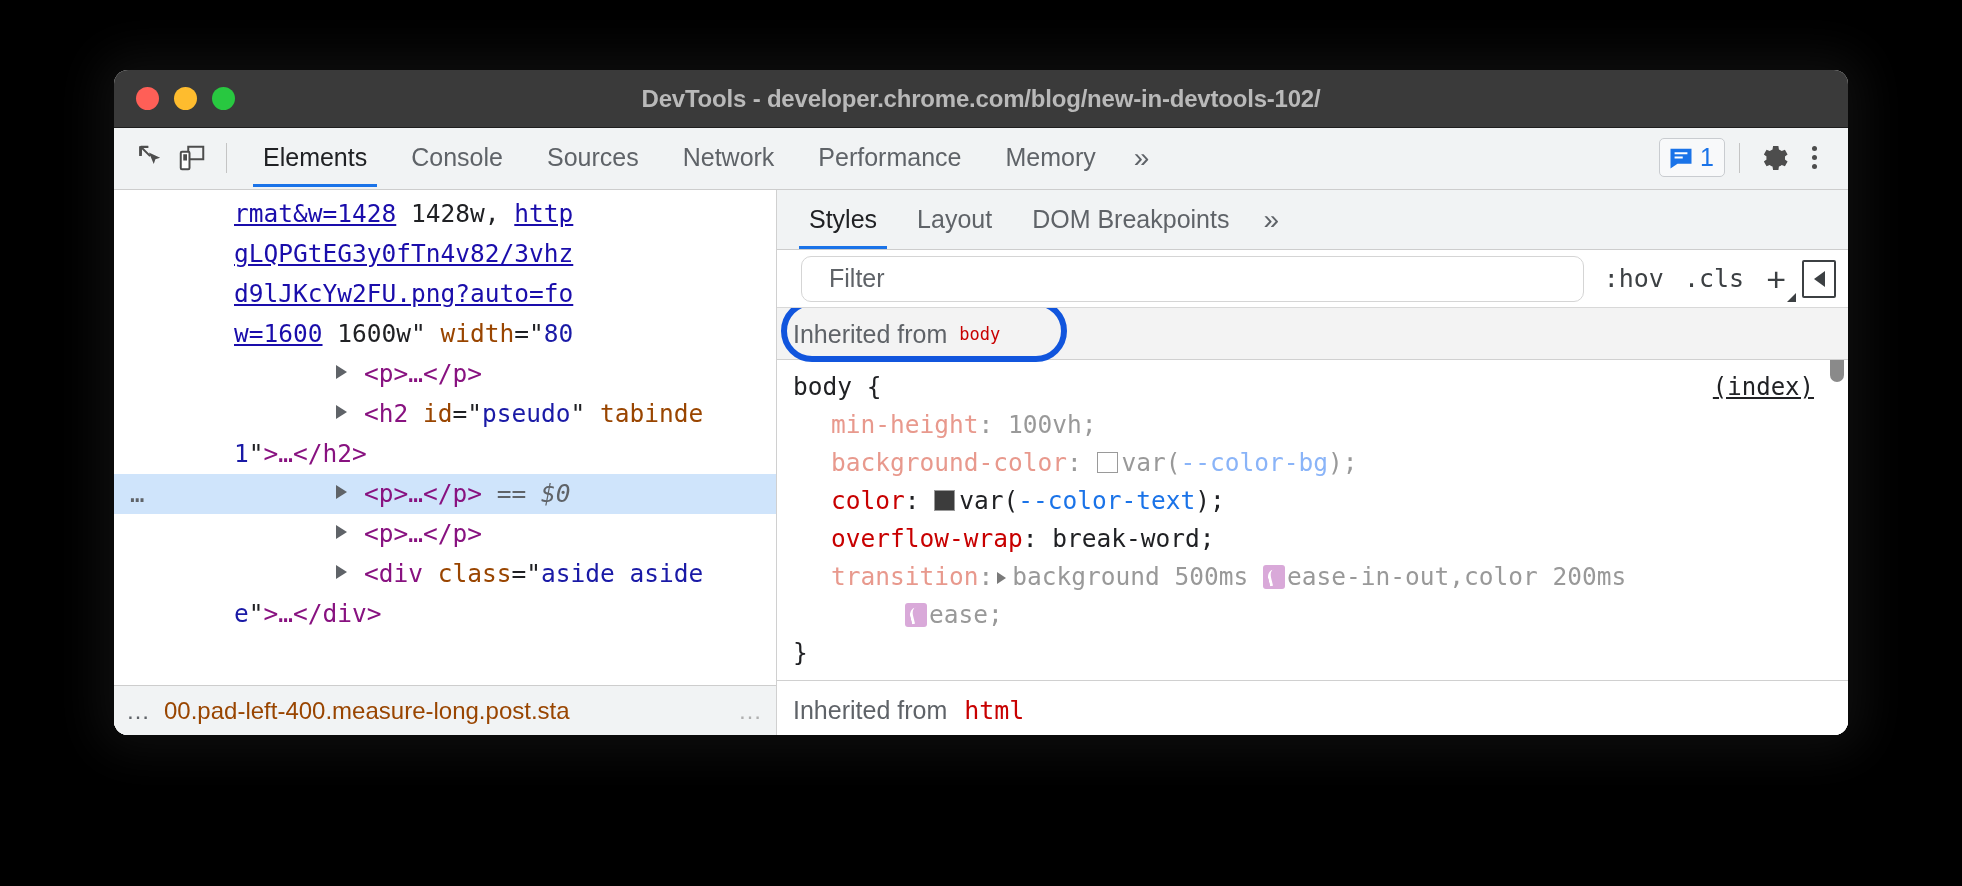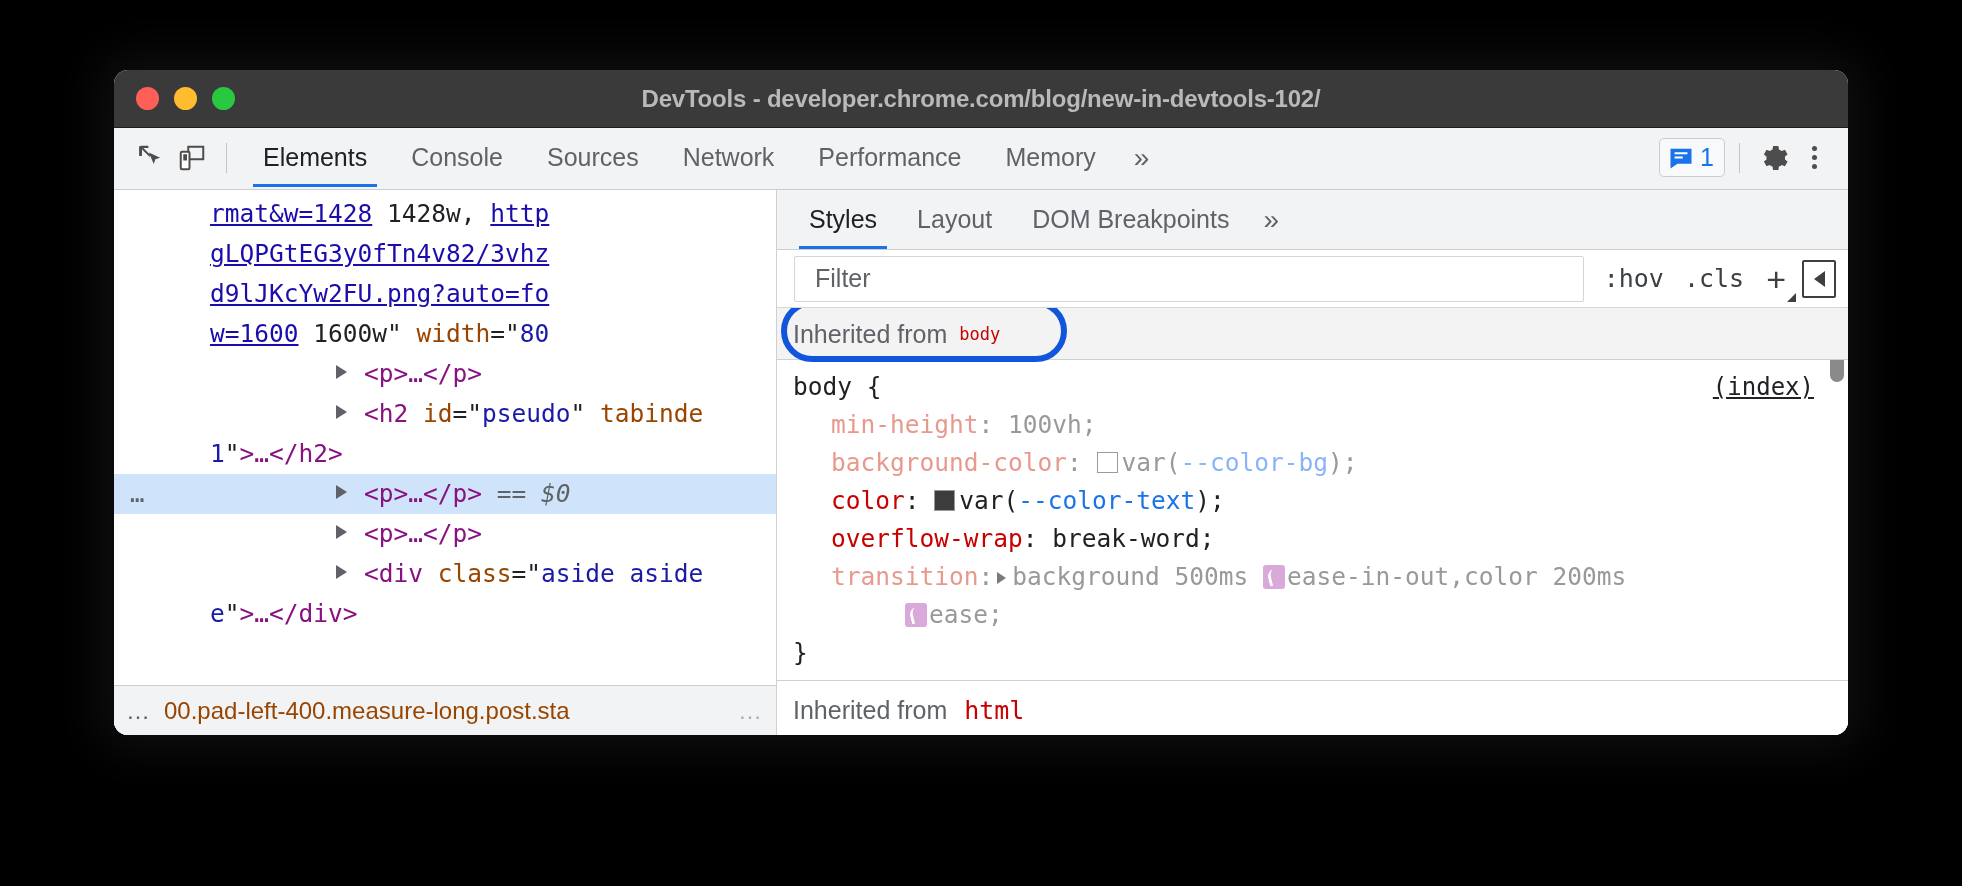"rmat&w=1428 1428w, http" .dom-row.cont { padding-left: 96px -> 120px }
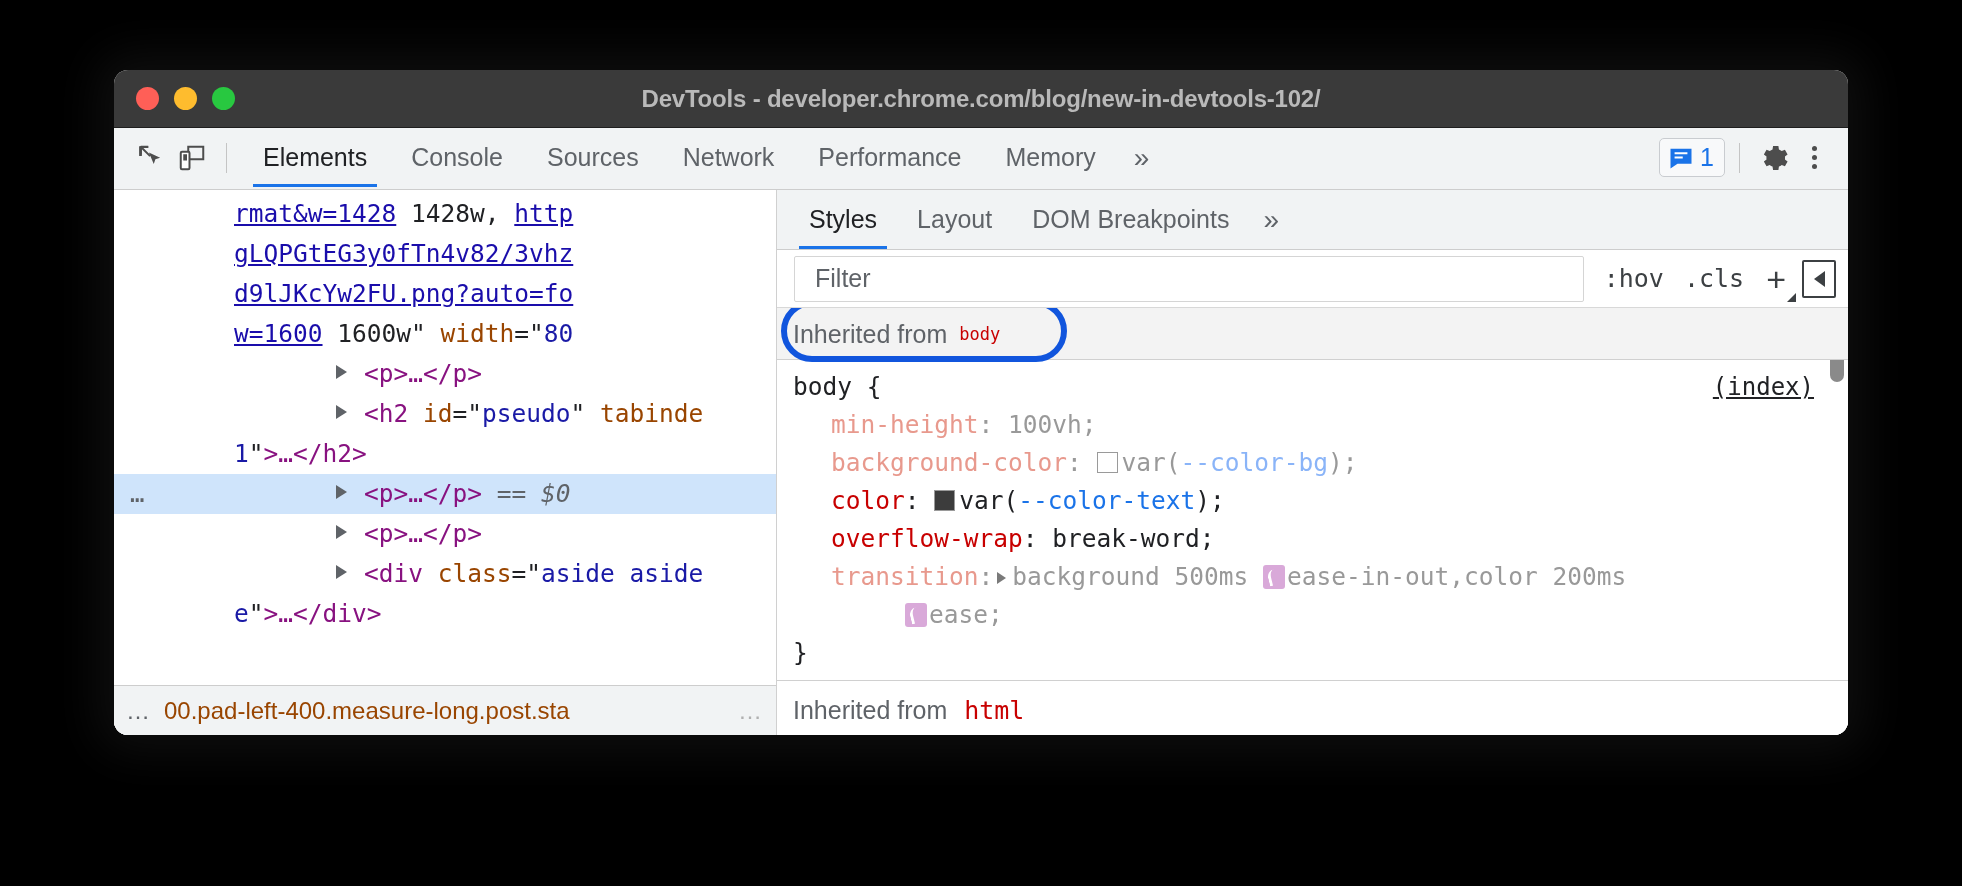"Filter" .filter-input { border-radius: 2px -> 10px; margin: 0 10px 0 17px -> 0 10px 0 24px; padding-left: 20px -> 27px }
